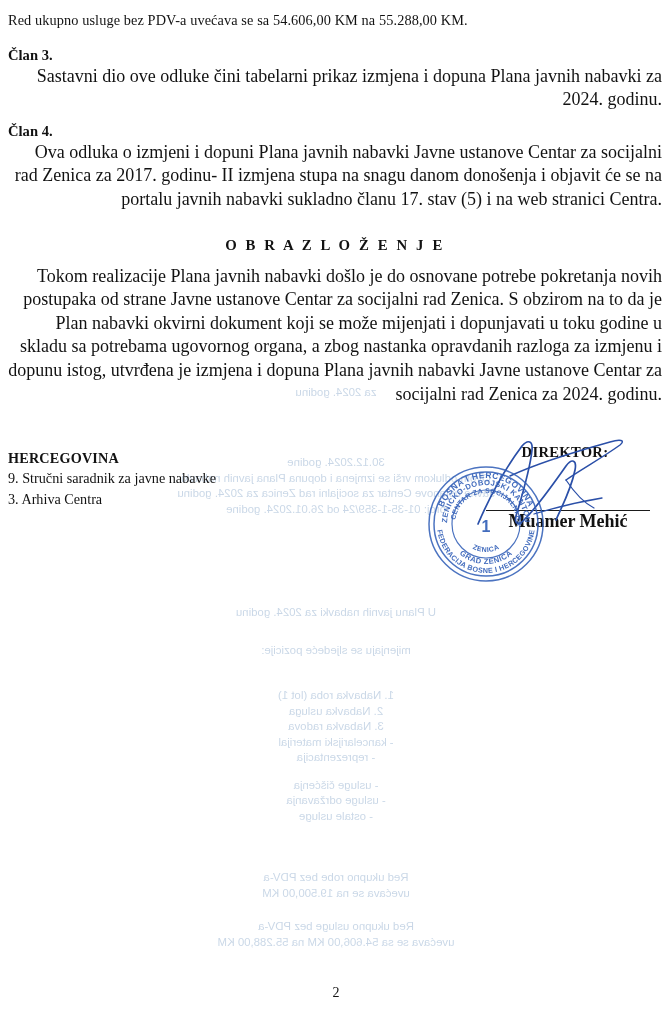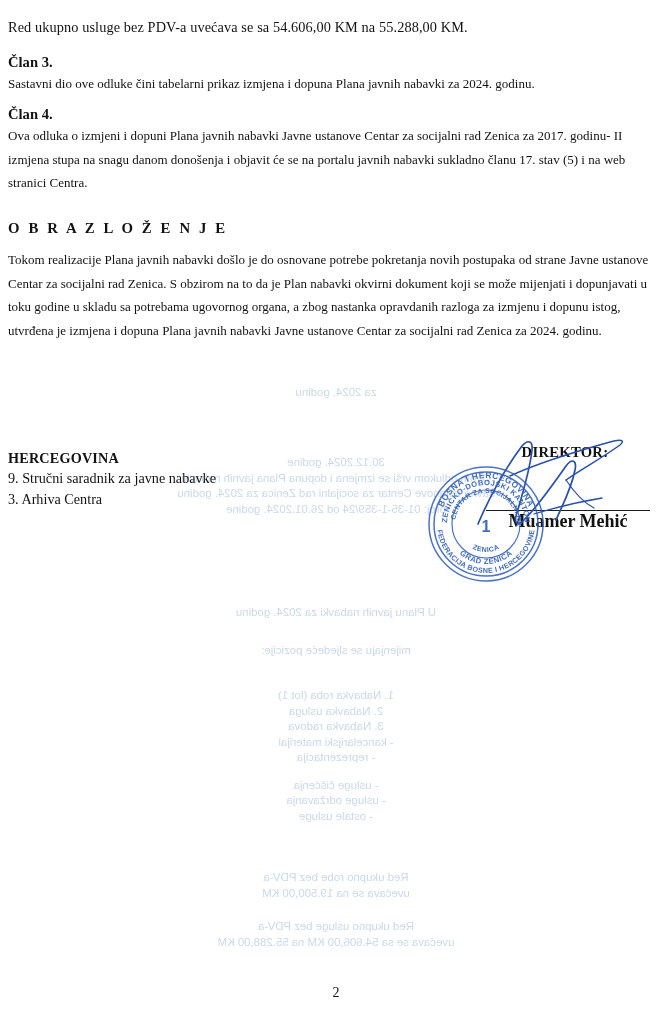"Red ukupno usluge bez PDV-a uvećava" .first-line { padding-top: 17px -> 10px }
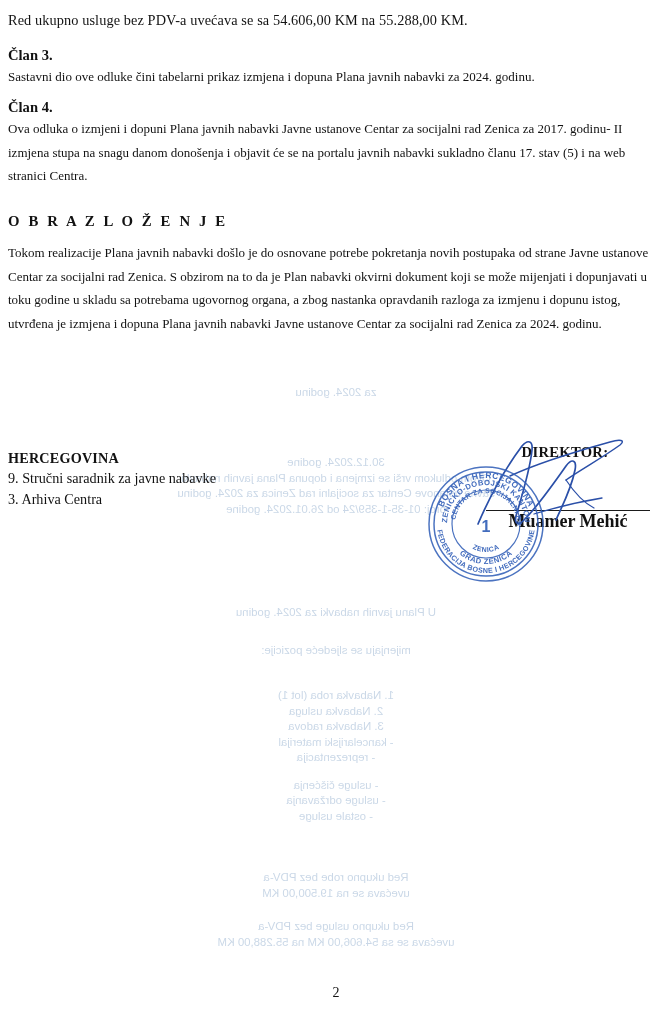"Sastavni dio ove odluke čini" .para { font-size: 13px -> 18px; text-align: none -> right }
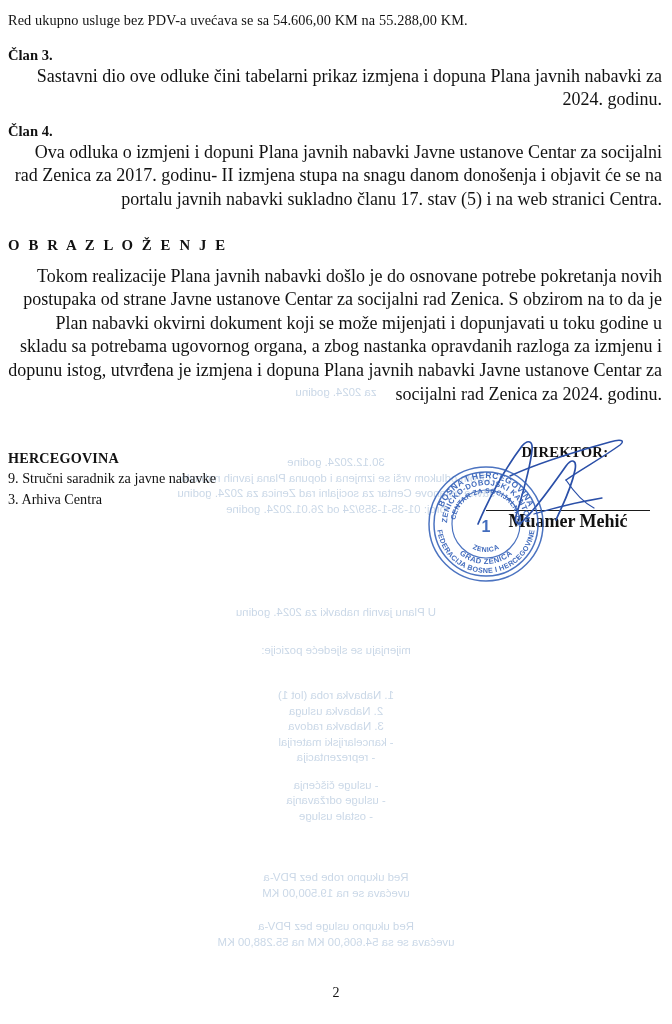"O B R A Z" .obraz { text-align: left -> center }
